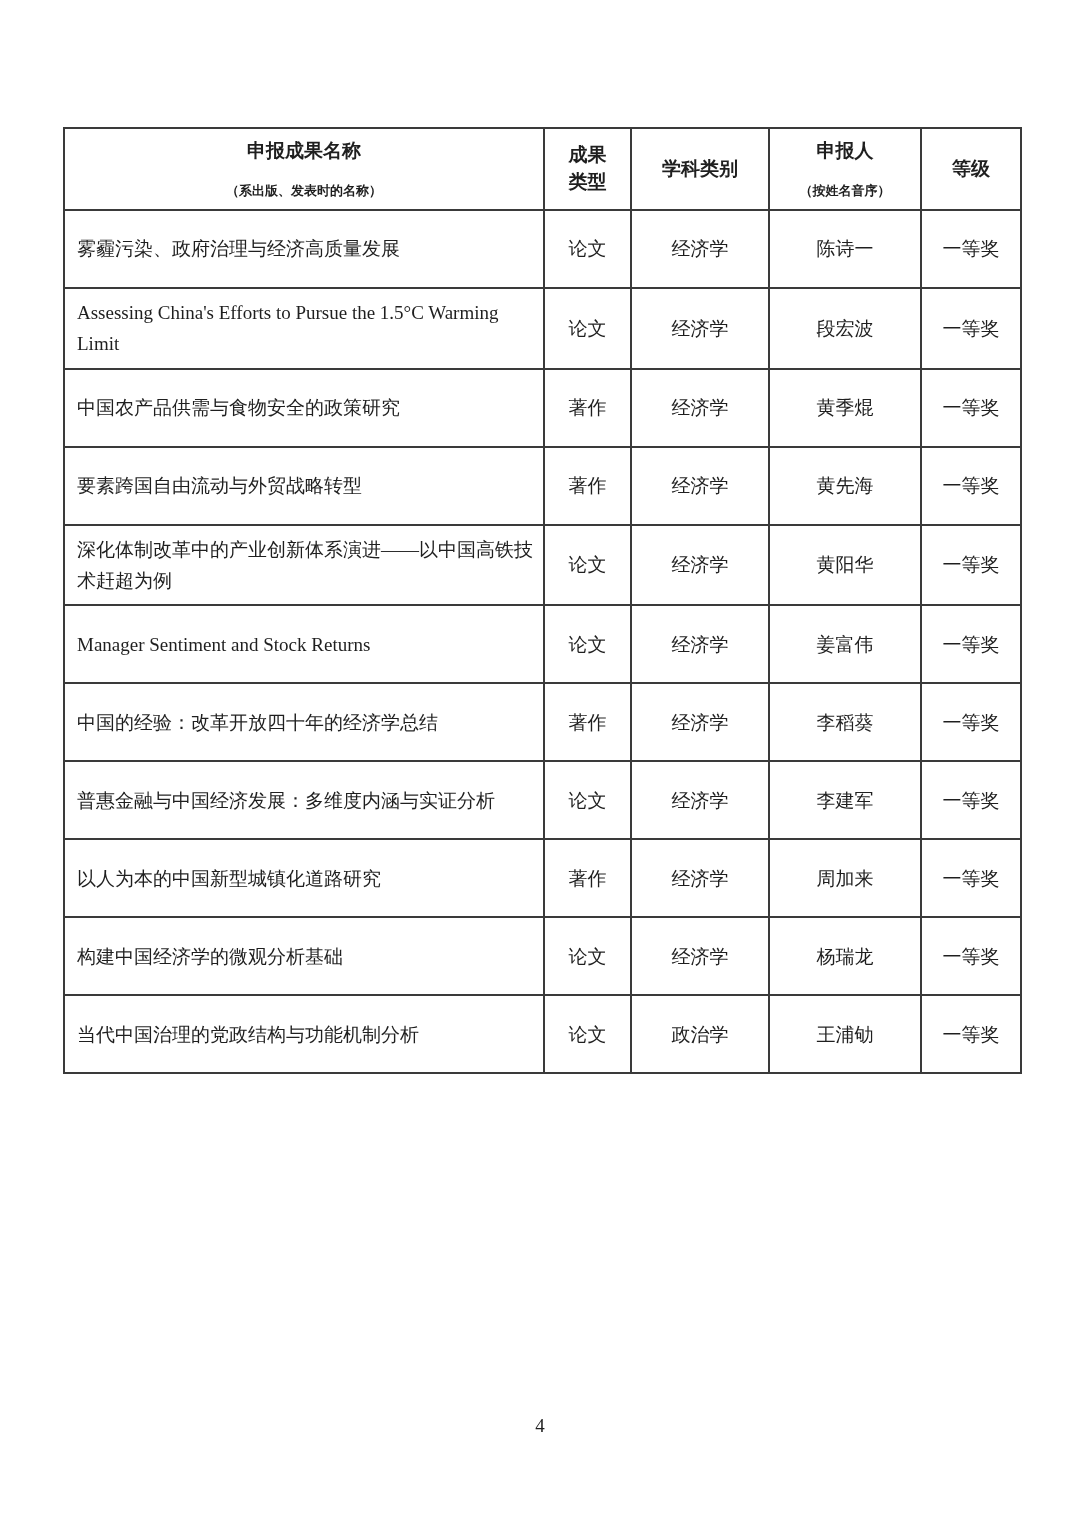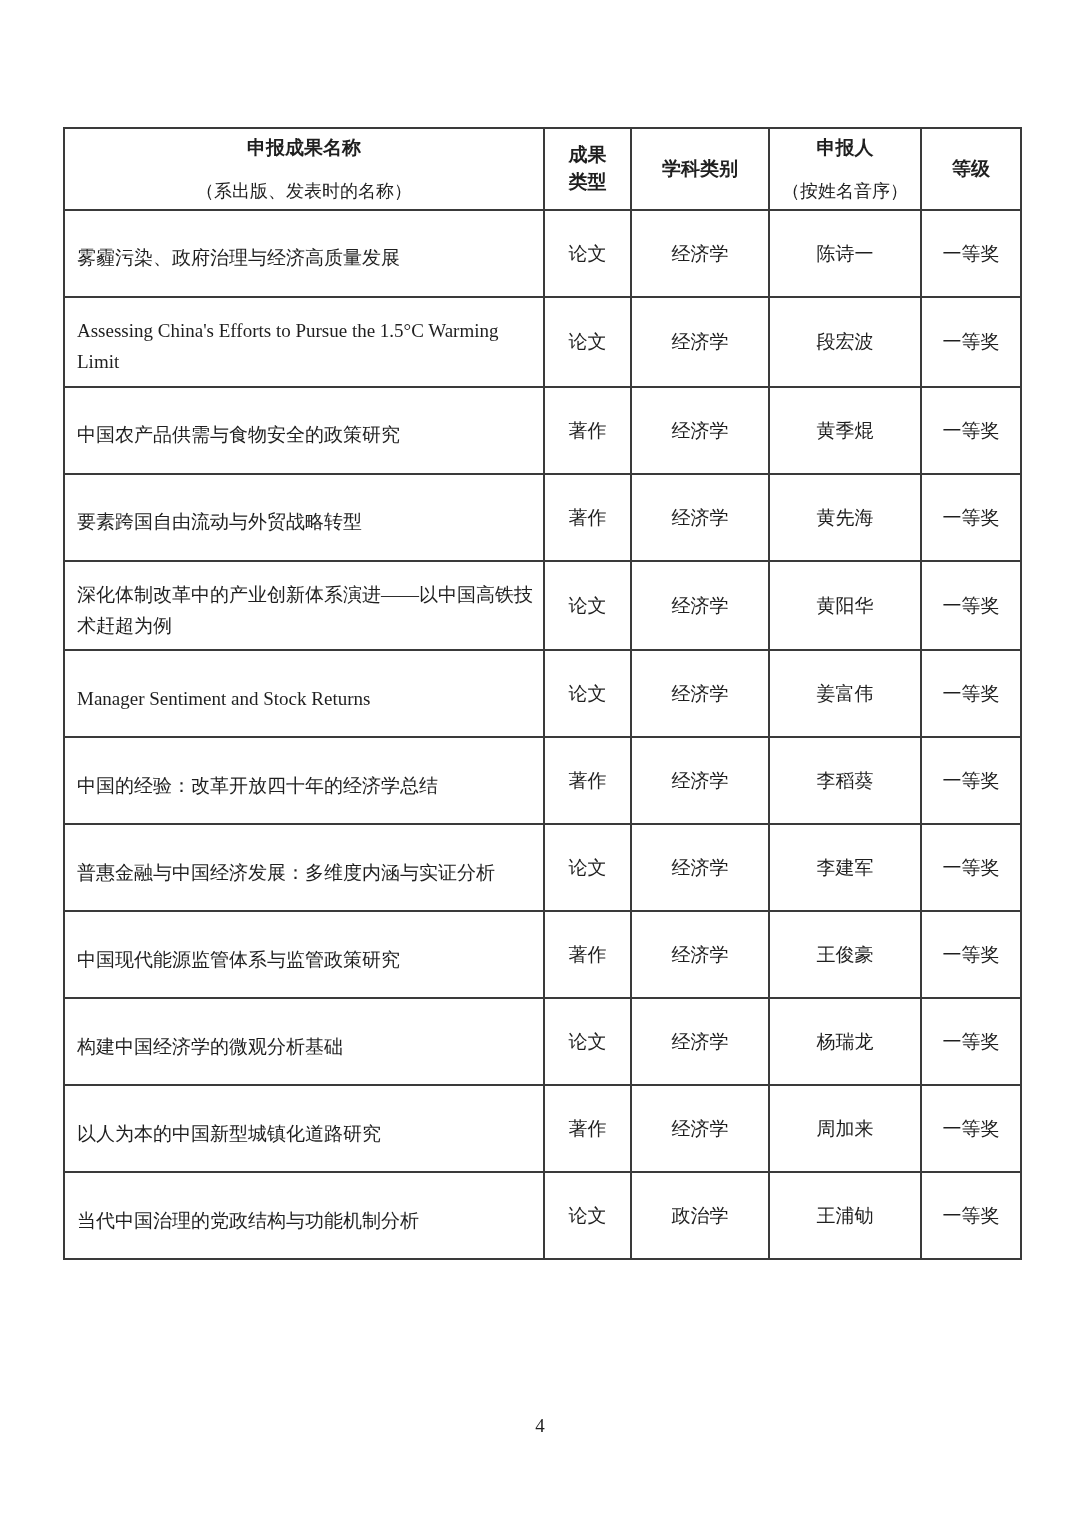"（系出版、发表时的名称）" .h-sub { font-size: 18px -> 13px; font-weight: normal -> bold }
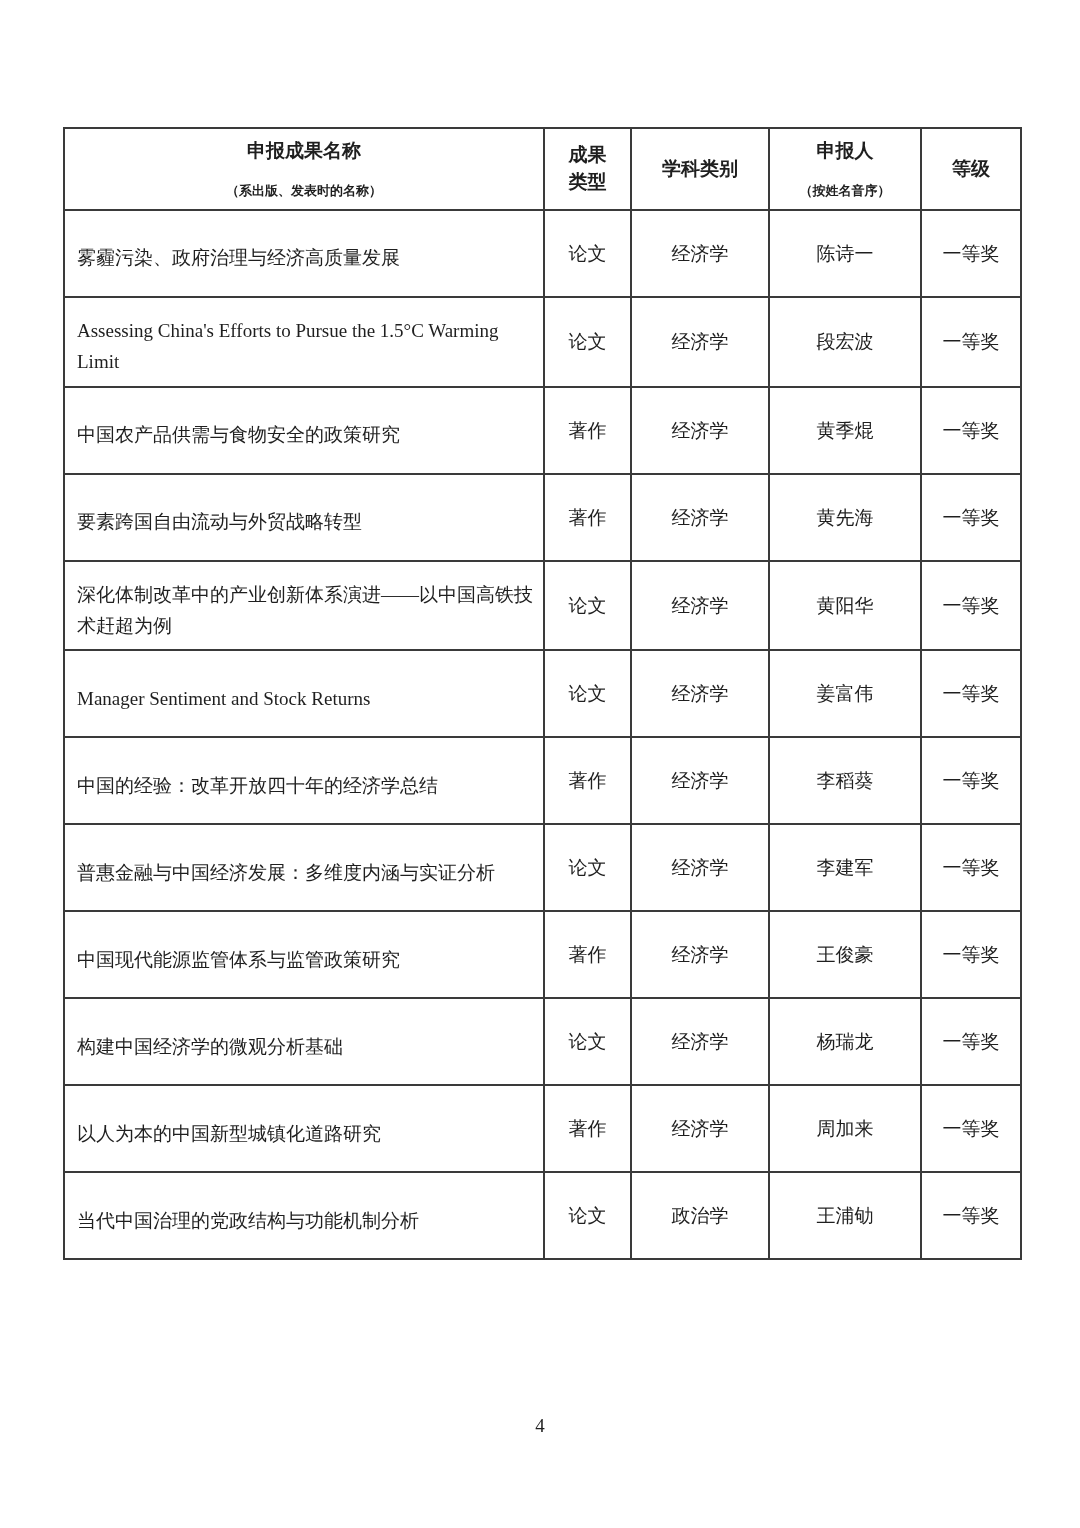"雾霾污染、政府治理与经济高质量发展" td.c-name { padding: 17px 10px 8px 12px -> 8px 10px 8px 12px }
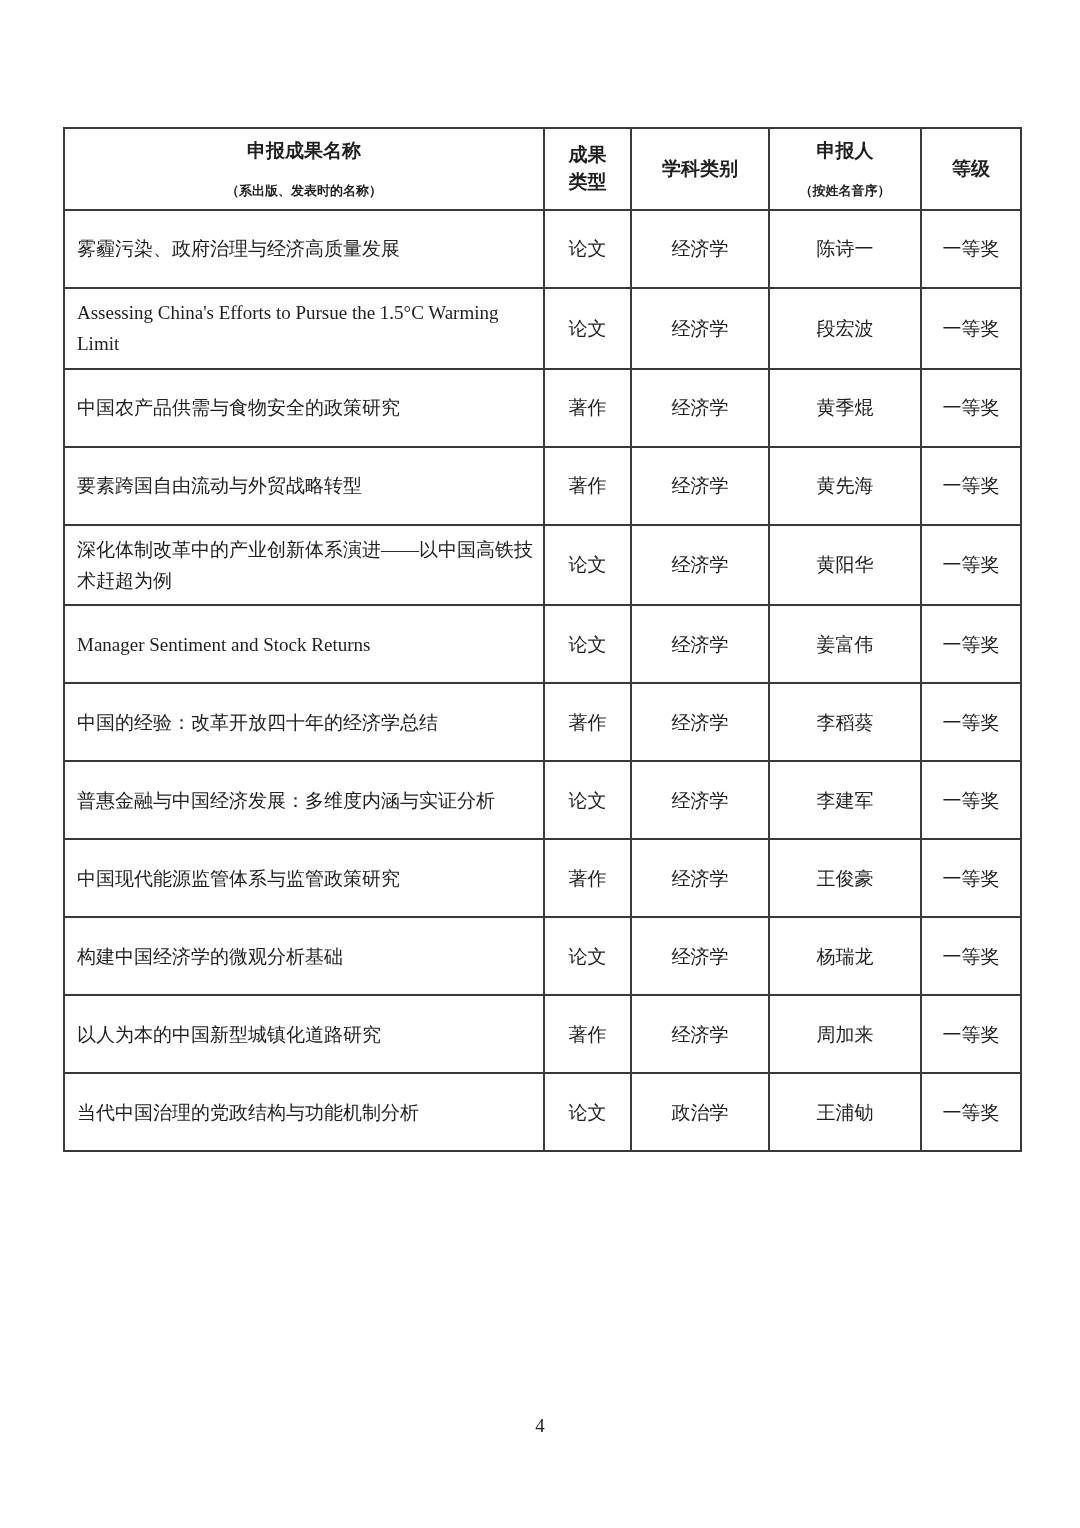"中国现代能源监管体系与监管政策研究" tr { html: <tr> <td>中国现代能源监管体系与监管政策研究</td> <td>著作</td> <td>经济学</td> <td>王俊豪</td> <td>一等奖</td> </tr> -> none }
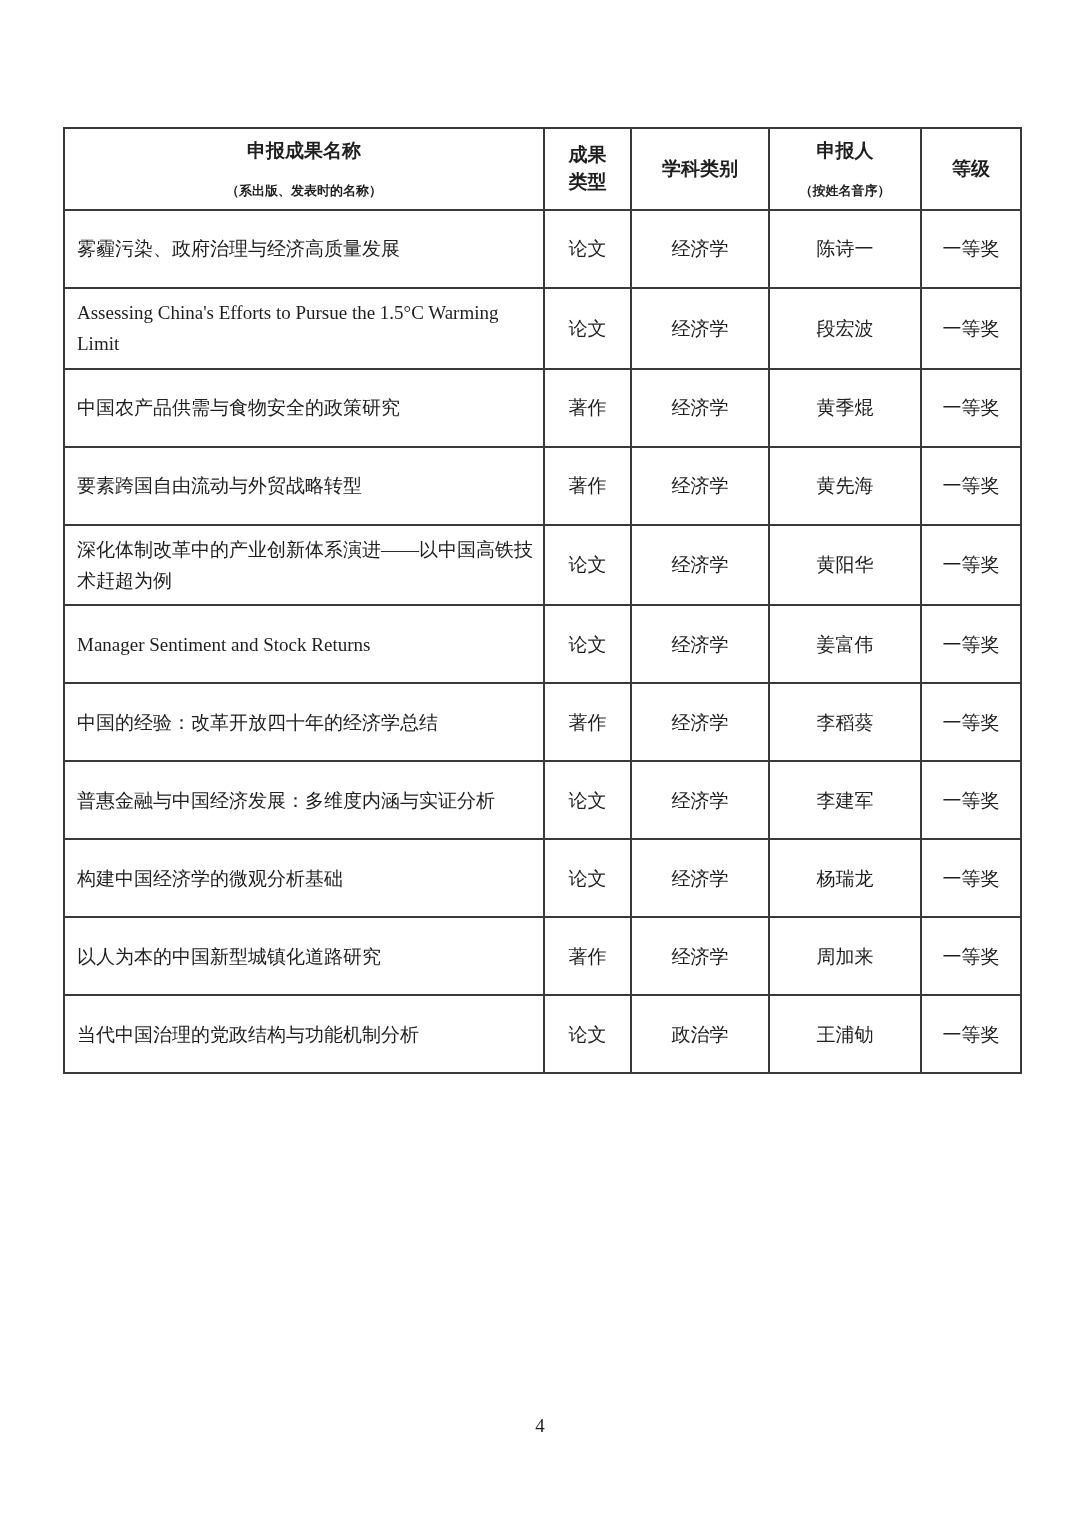"构建中国经济学的微观分析基础" tr { order: before "以人为本的中国新型城镇化道路研究" -> after "以人为本的中国新型城镇化道路研究" }
